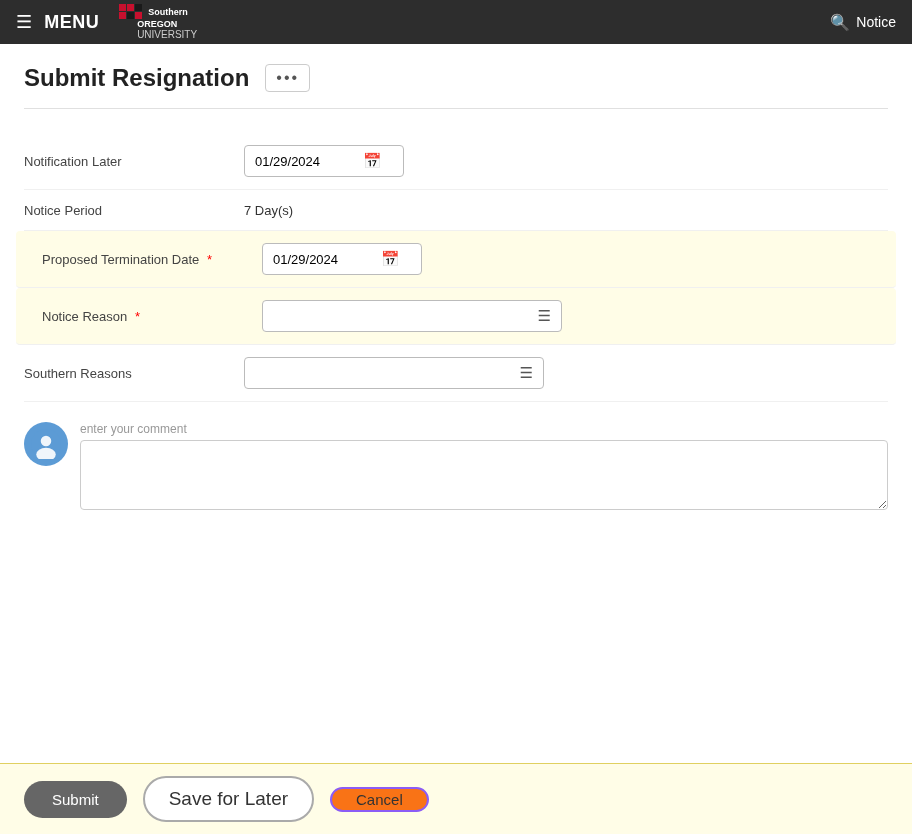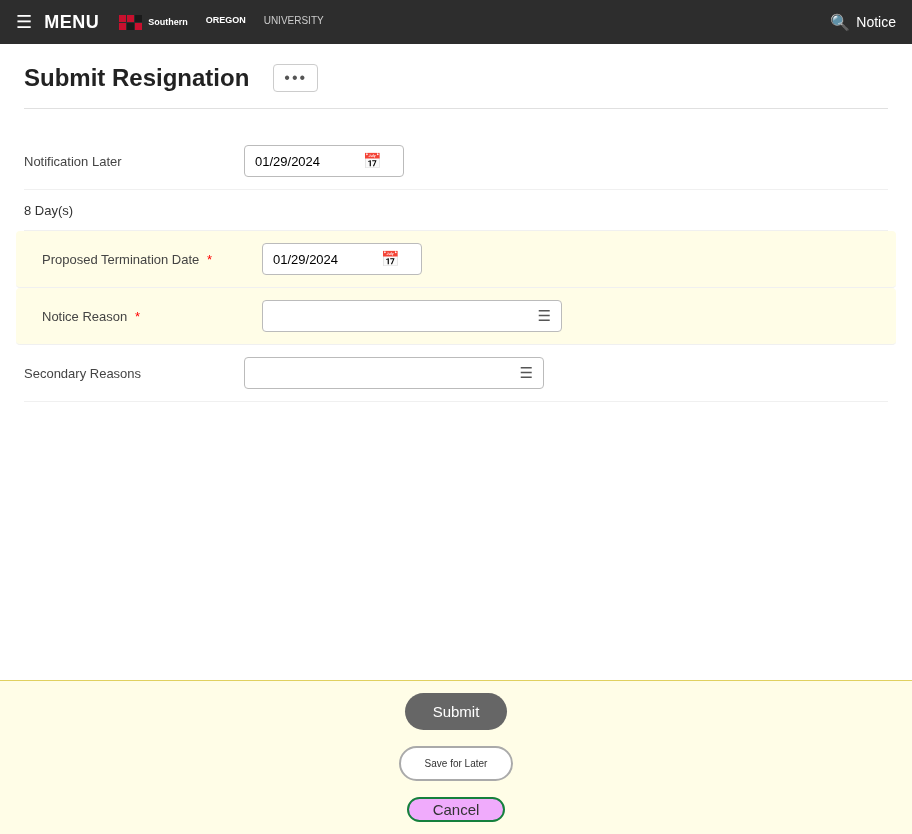"Southern" div { flex-direction: row -> column }
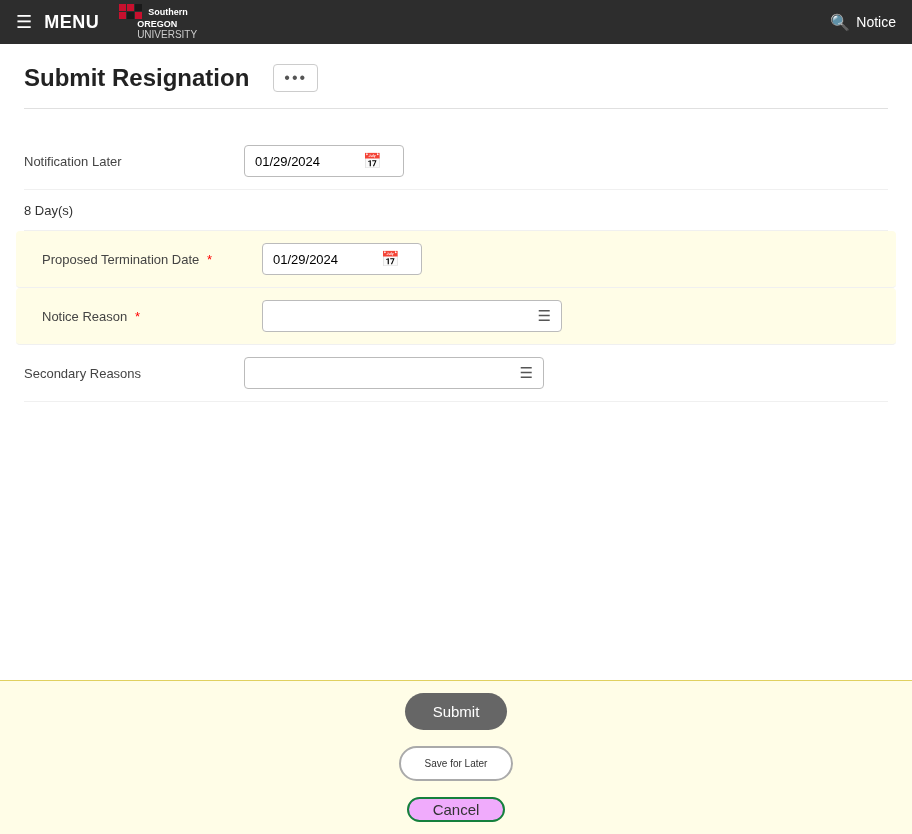"Submit Resignation" .page-title-row { gap: 24px -> 16px }
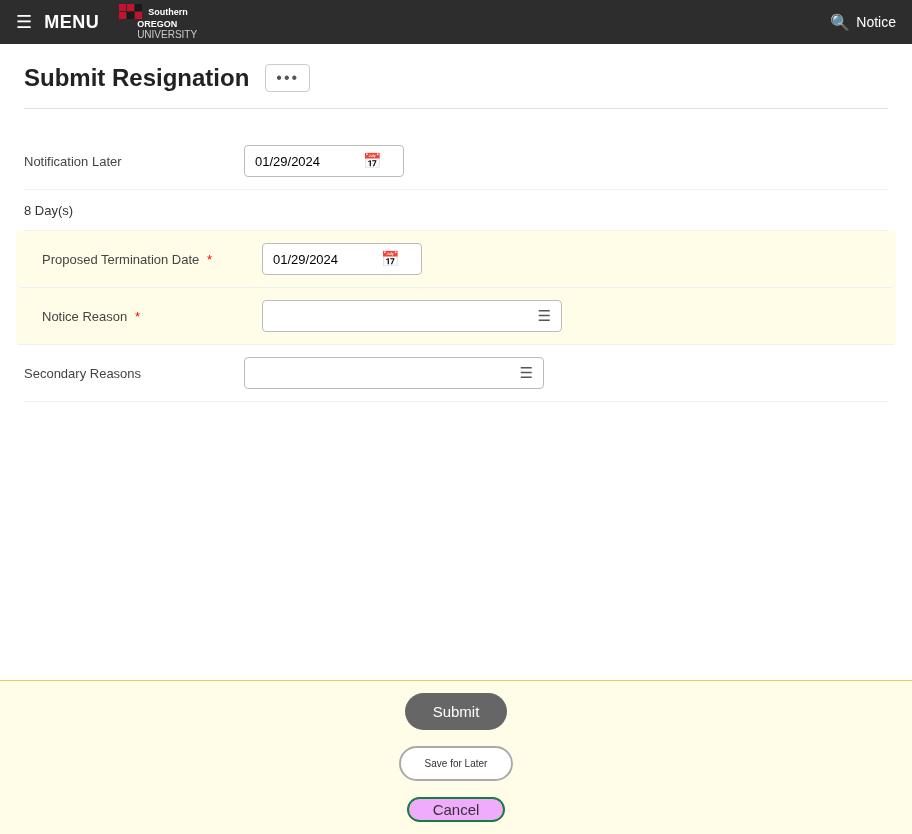"Notice Period" div.field-label { html: none -> <div>Notice Period</div> }
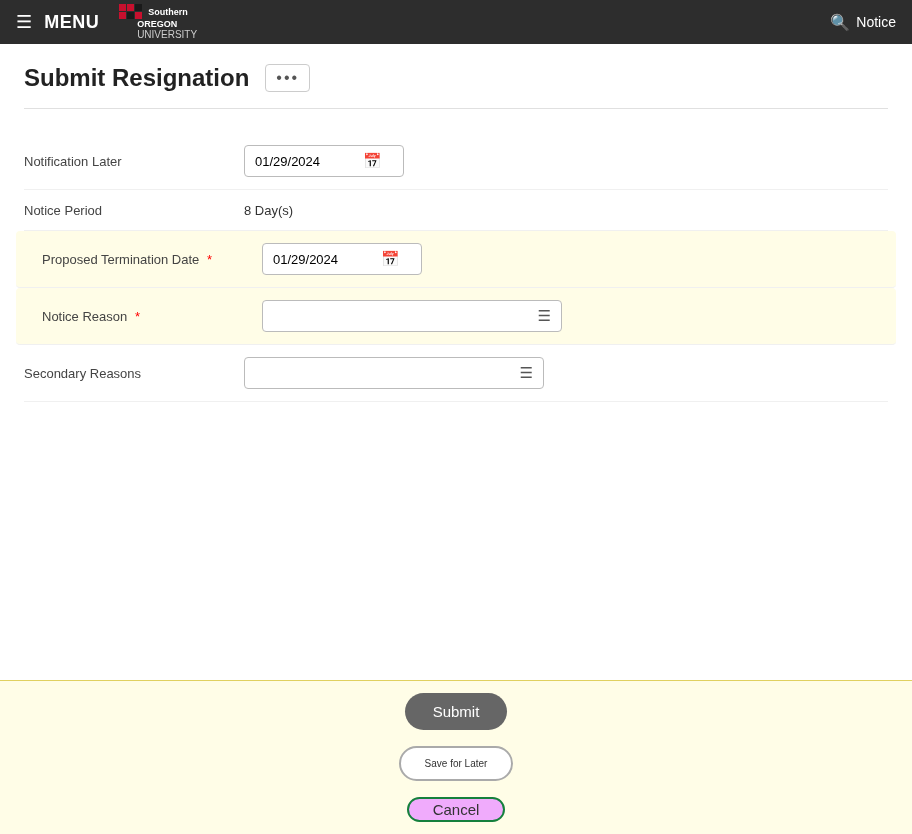"8 Day(s)" span.static-value { text: 8 -> 7 }
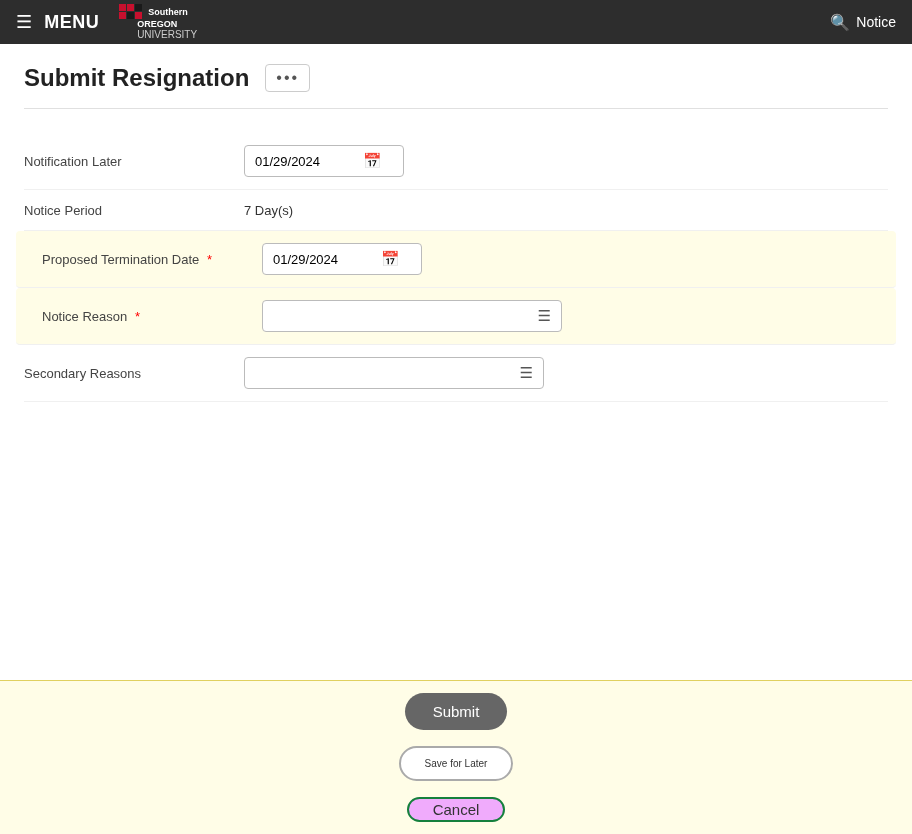"Secondary Reasons" div.field-label { text: Secondary -> Southern }
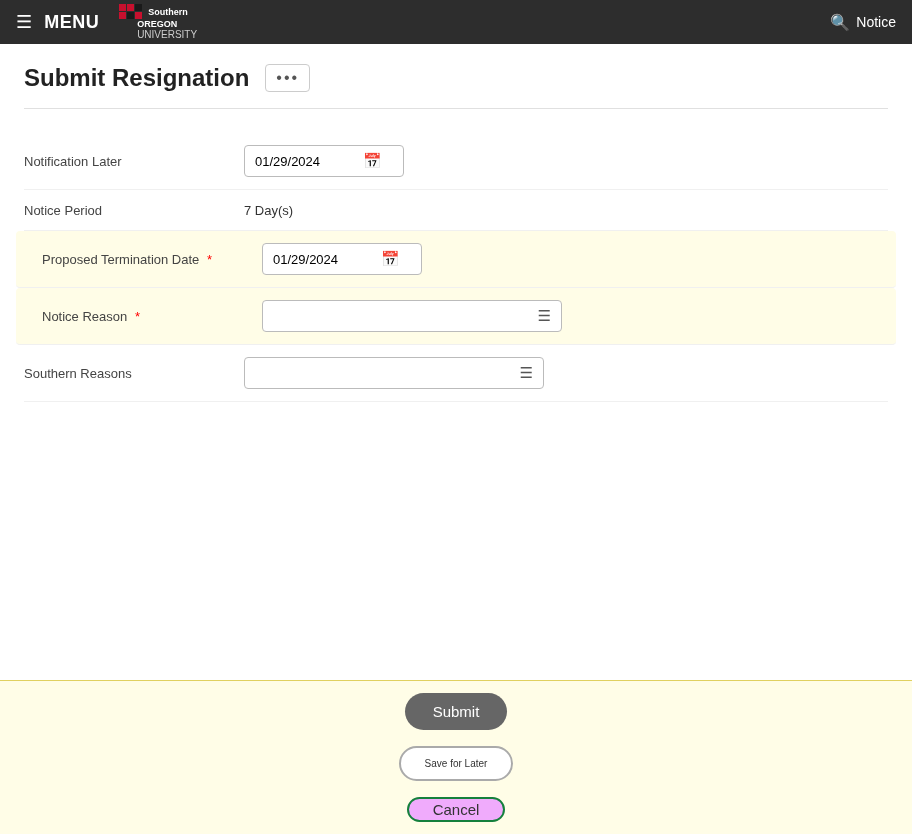"enter your comment" div.comment-section { html: none -> <div> <div> <svg> <circle></circle> <ellipse></ellipse> <ellipse></ellipse> </svg> </div> <div> <div>enter your comment</div> <textarea></textarea> </div> </div> }
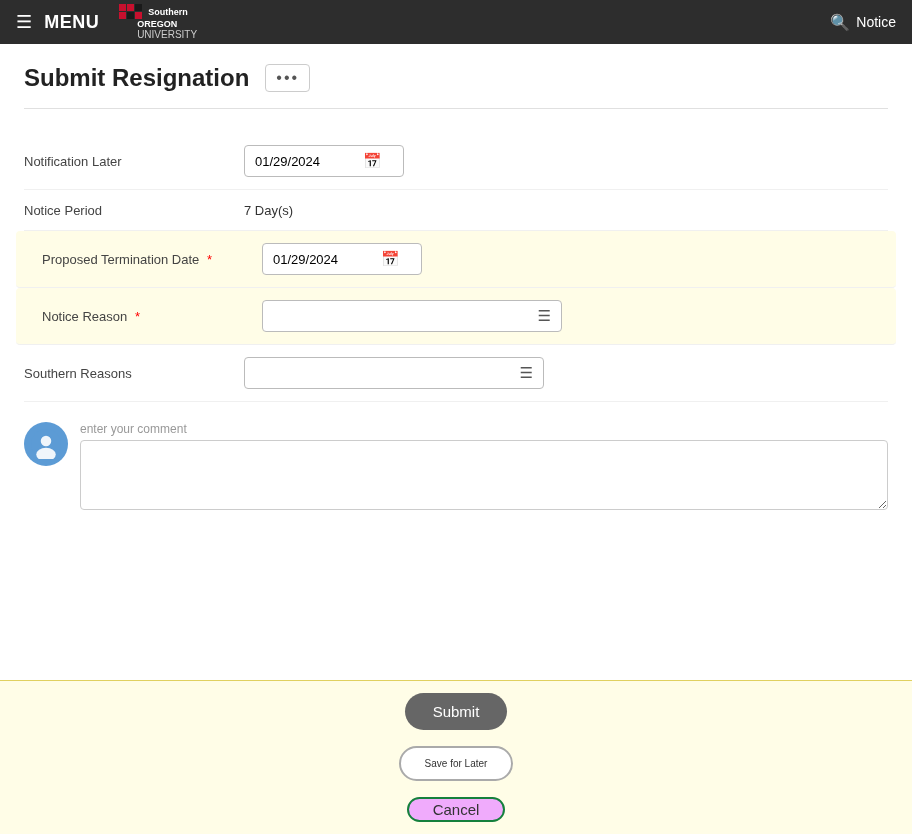"Submit" .action-bar { flex-direction: column -> none }
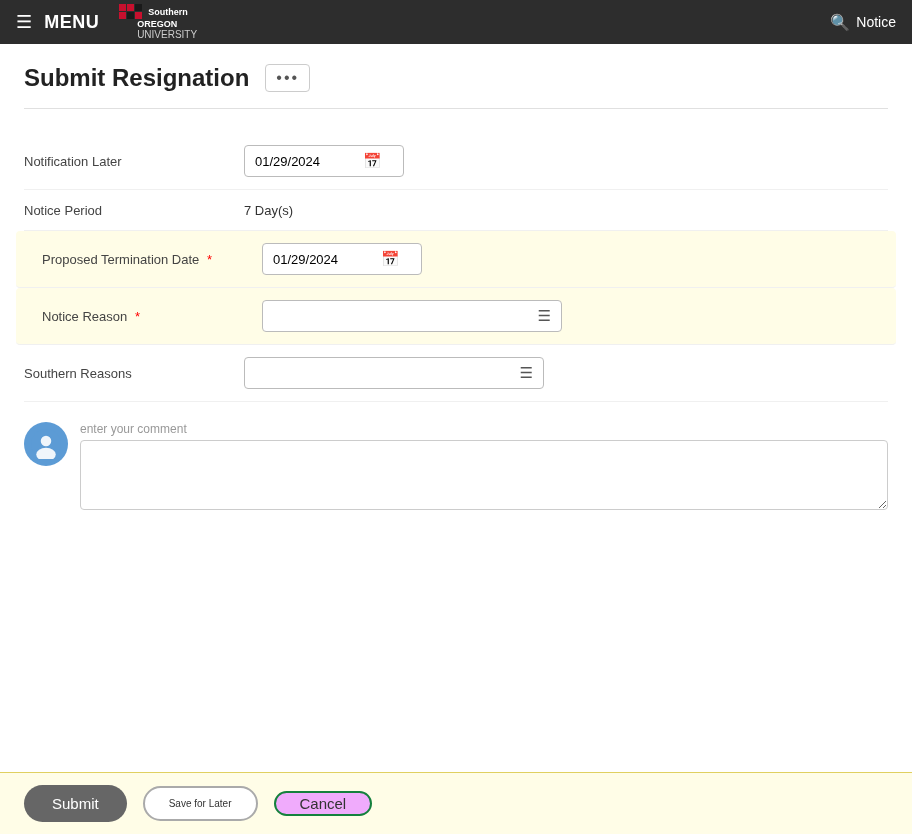"Save for Later" .save-later-btn { font-size: 10px -> 19px }
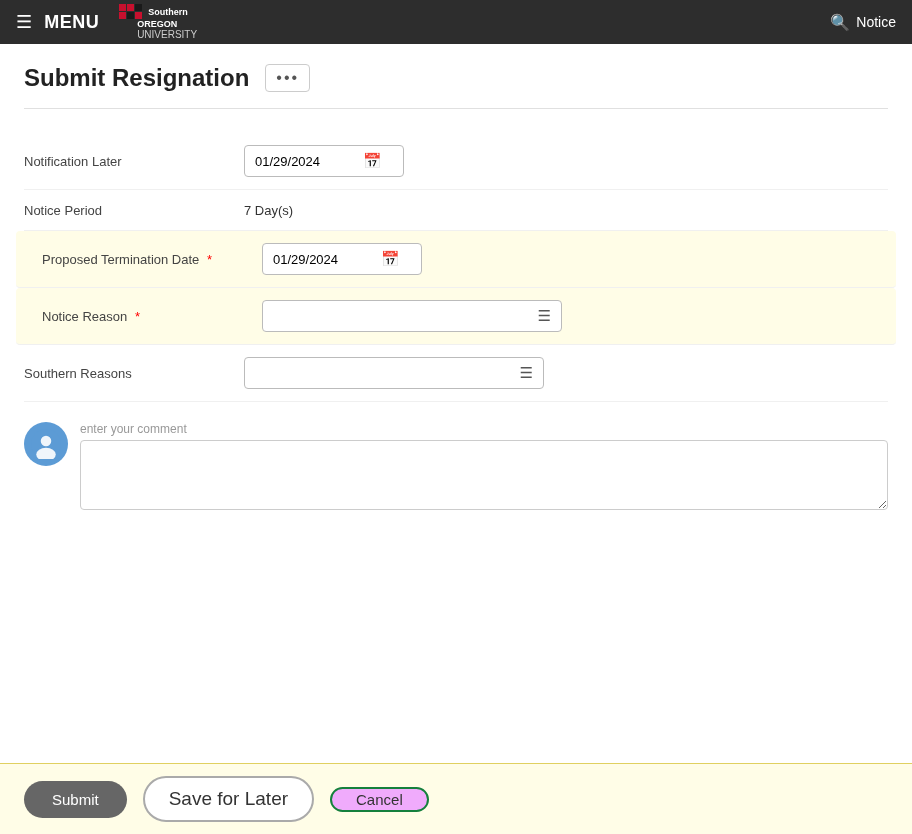"Cancel" .cancel-btn { background: #f0abfc -> #f97316; border: 2px solid #15803d -> 2px solid #8b5cf6 }
